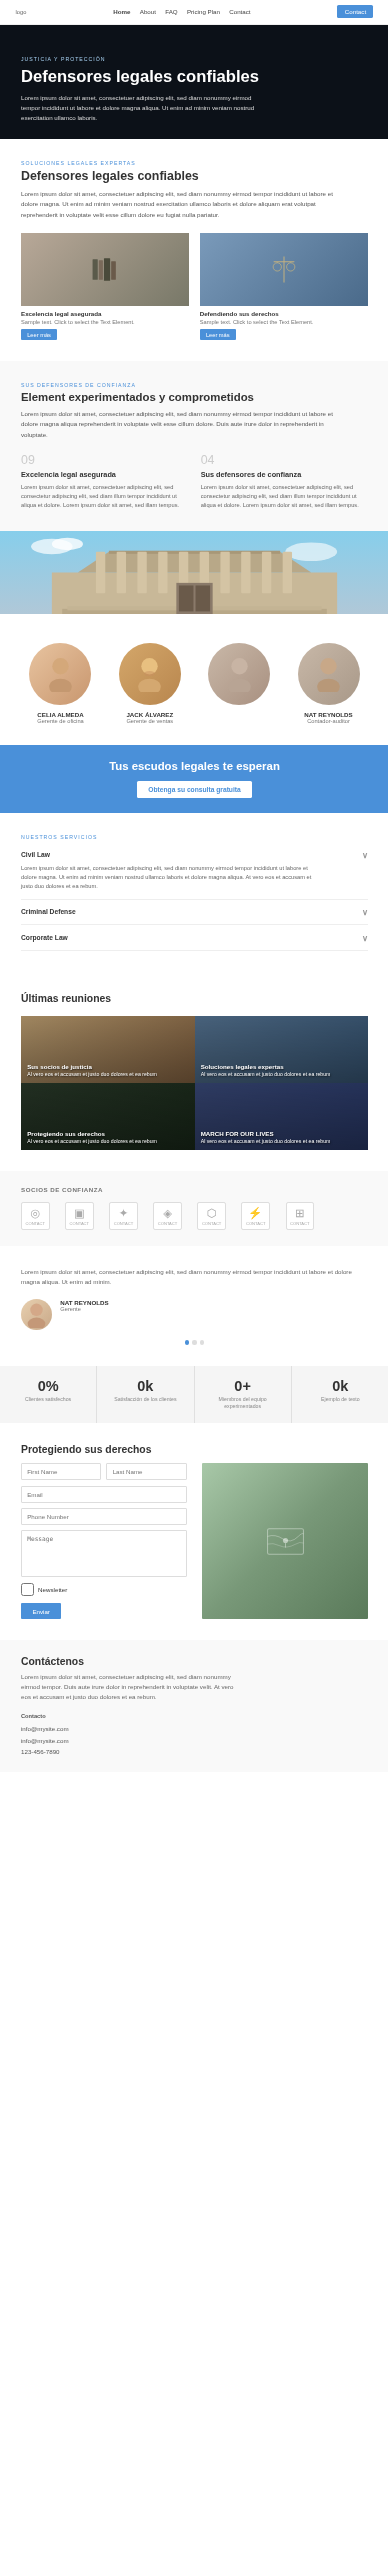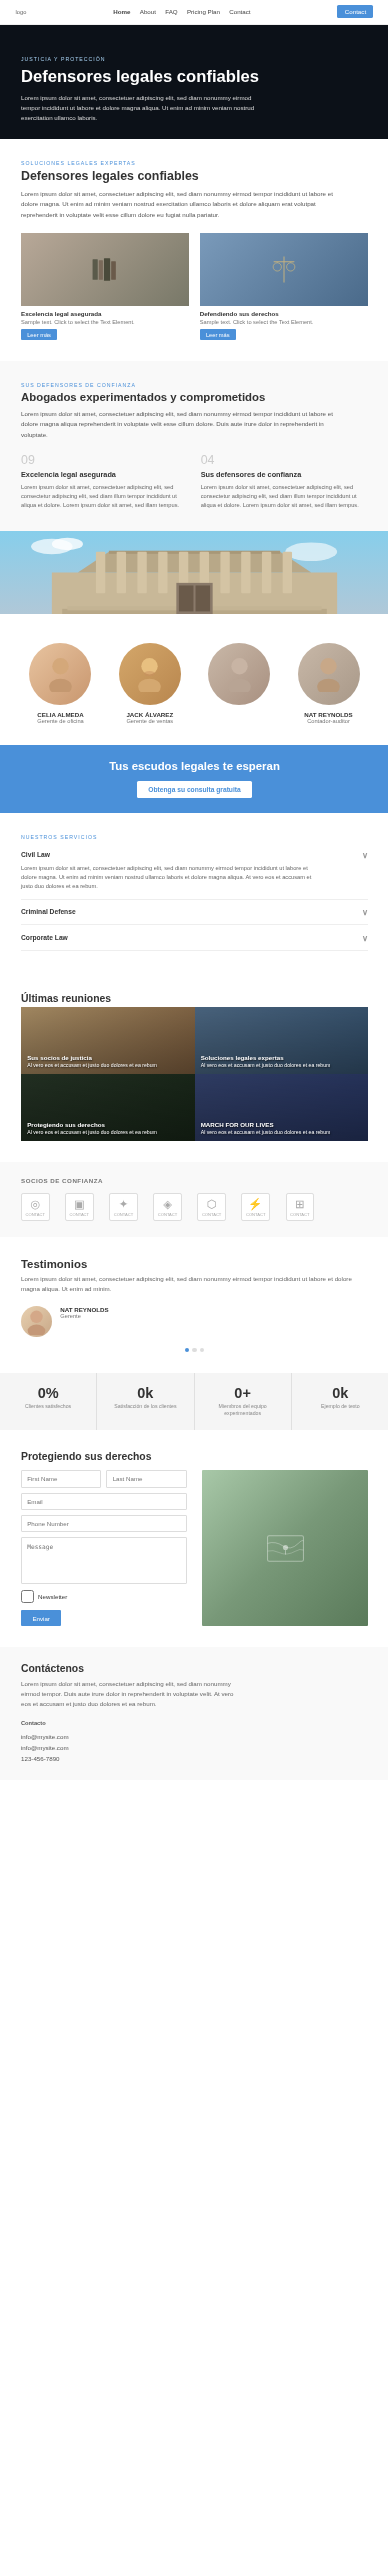"Abogados experimentados y comprometidos" h2 { text: Abogados -> Element }
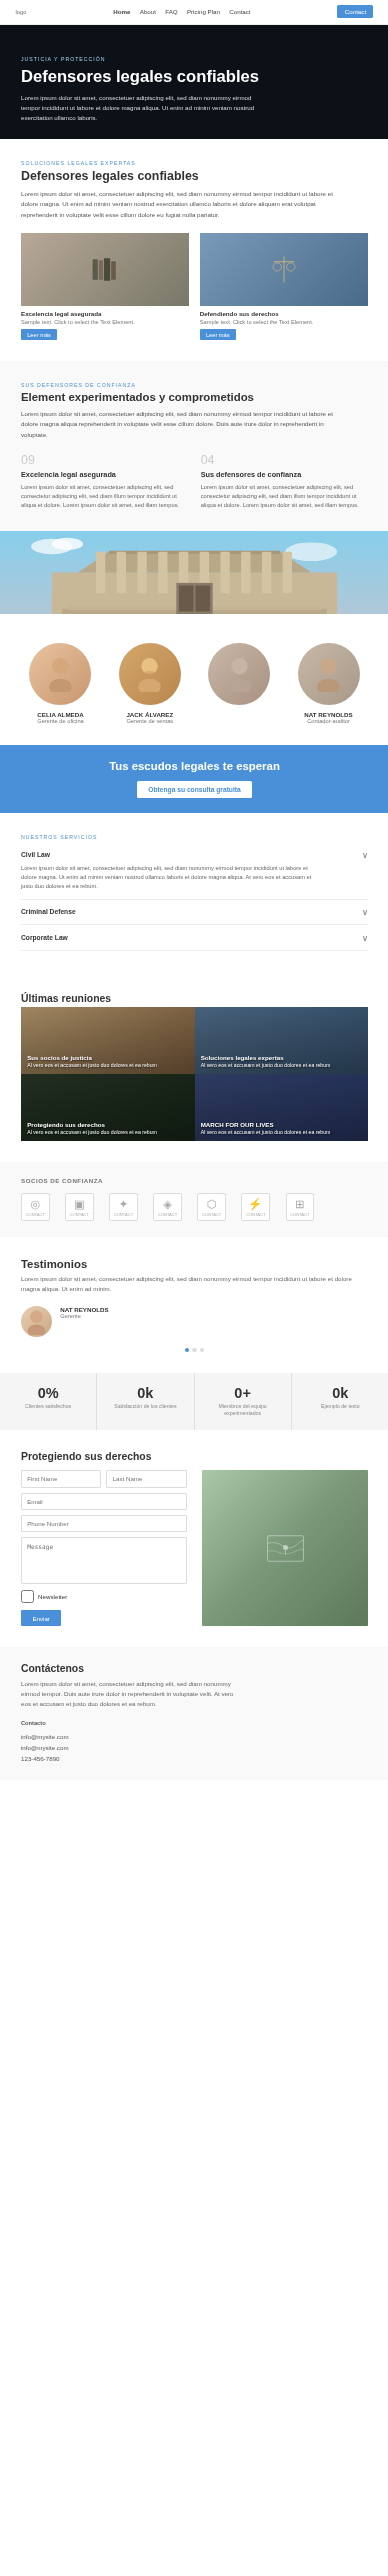"Últimas reuniones" .meetings h2 { margin-bottom: 3px -> 12px }
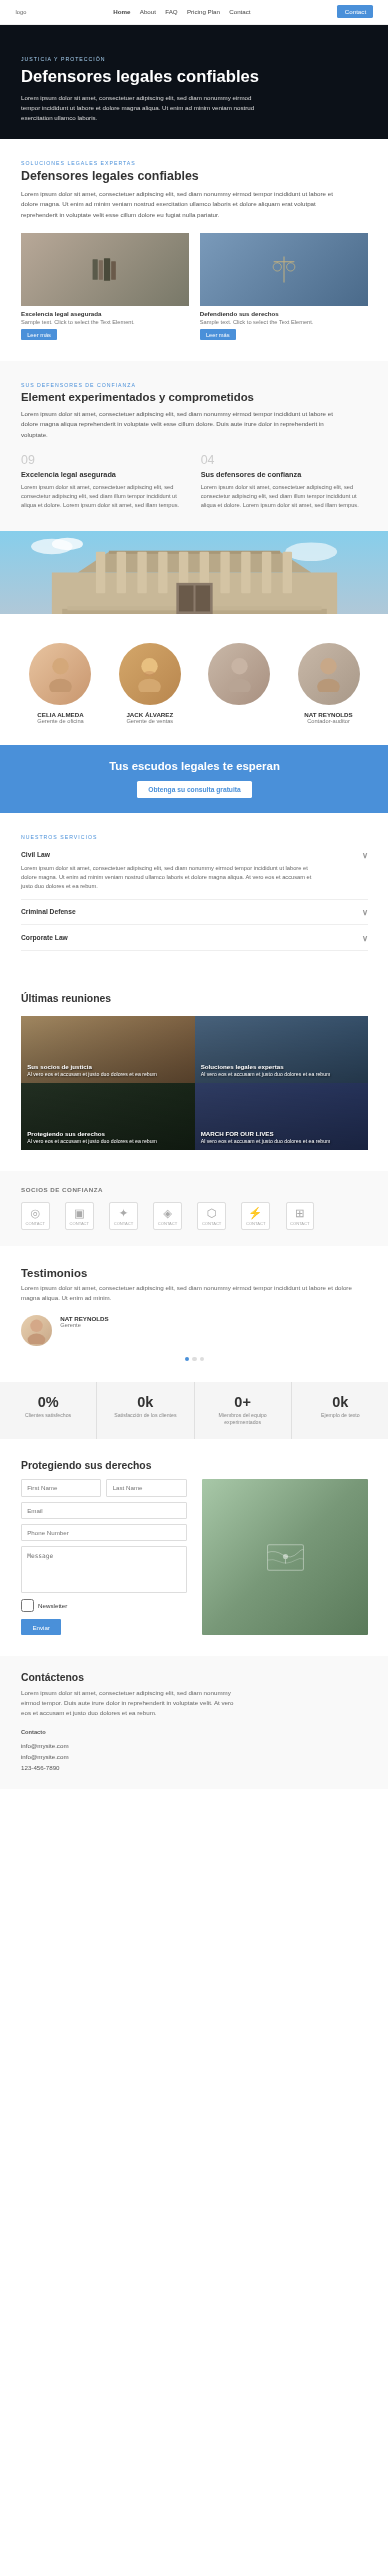"Testimonios" h2 { html: <h2>Testimonios</h2> -> none }
